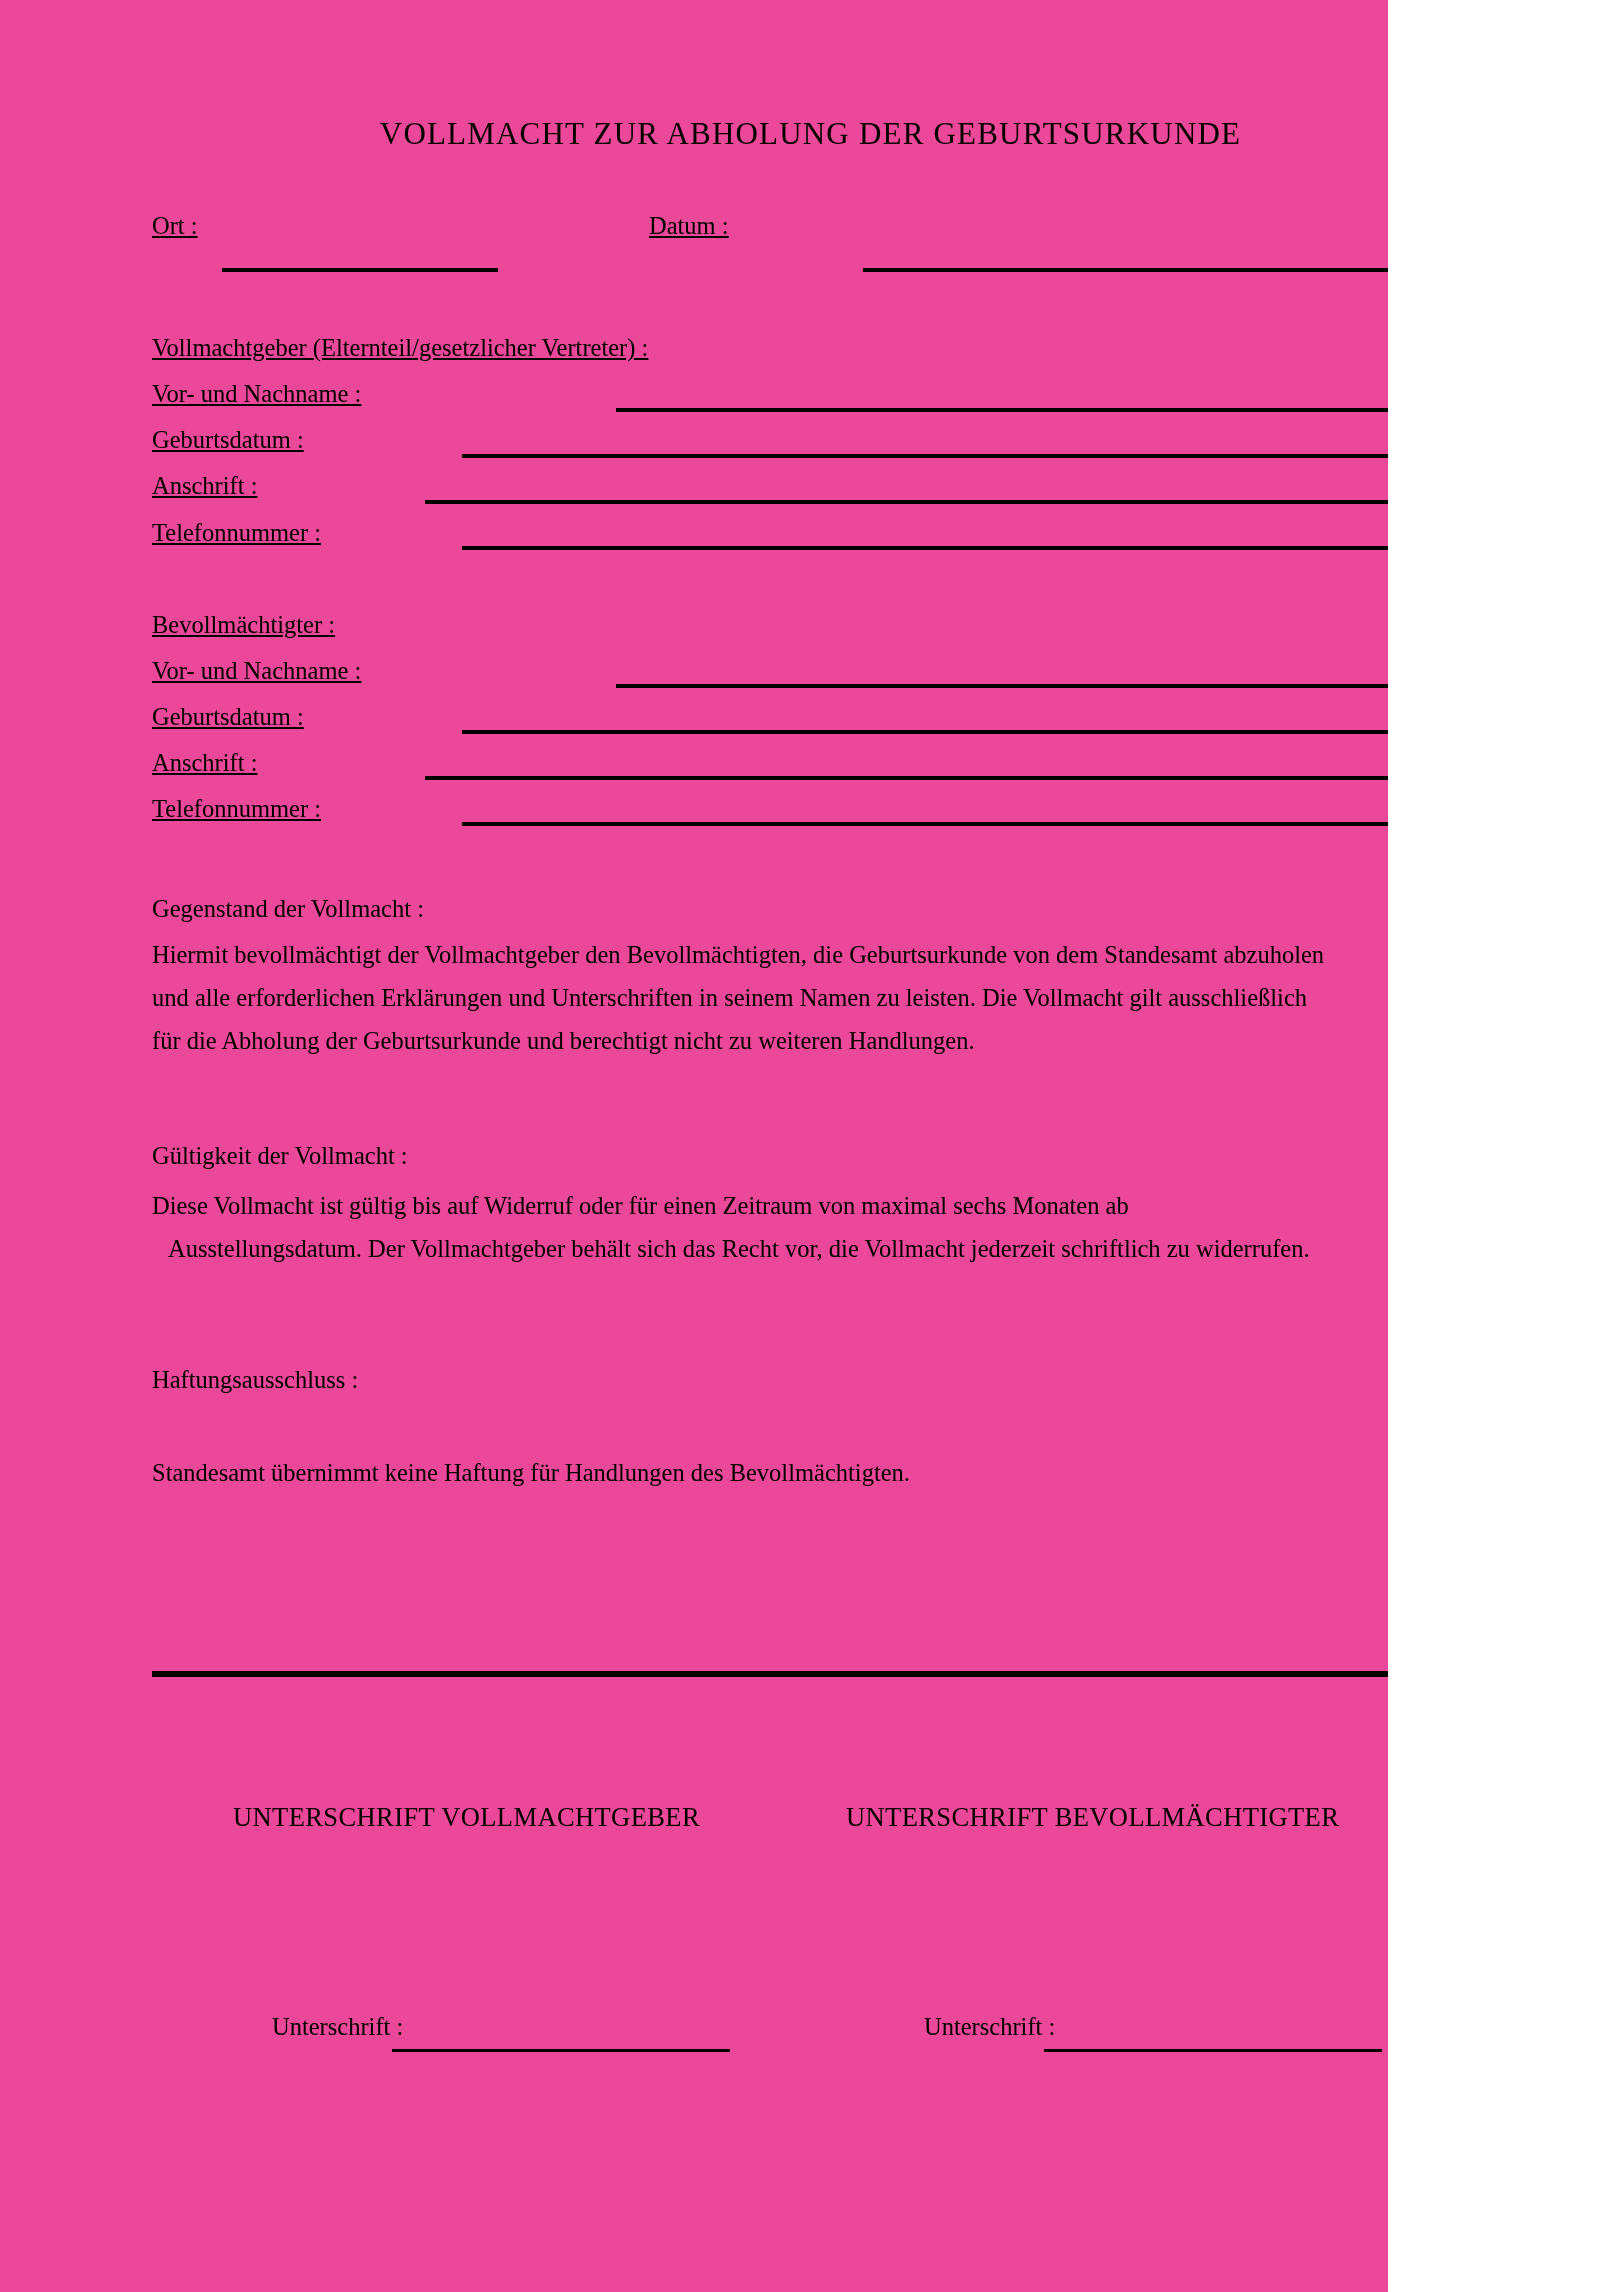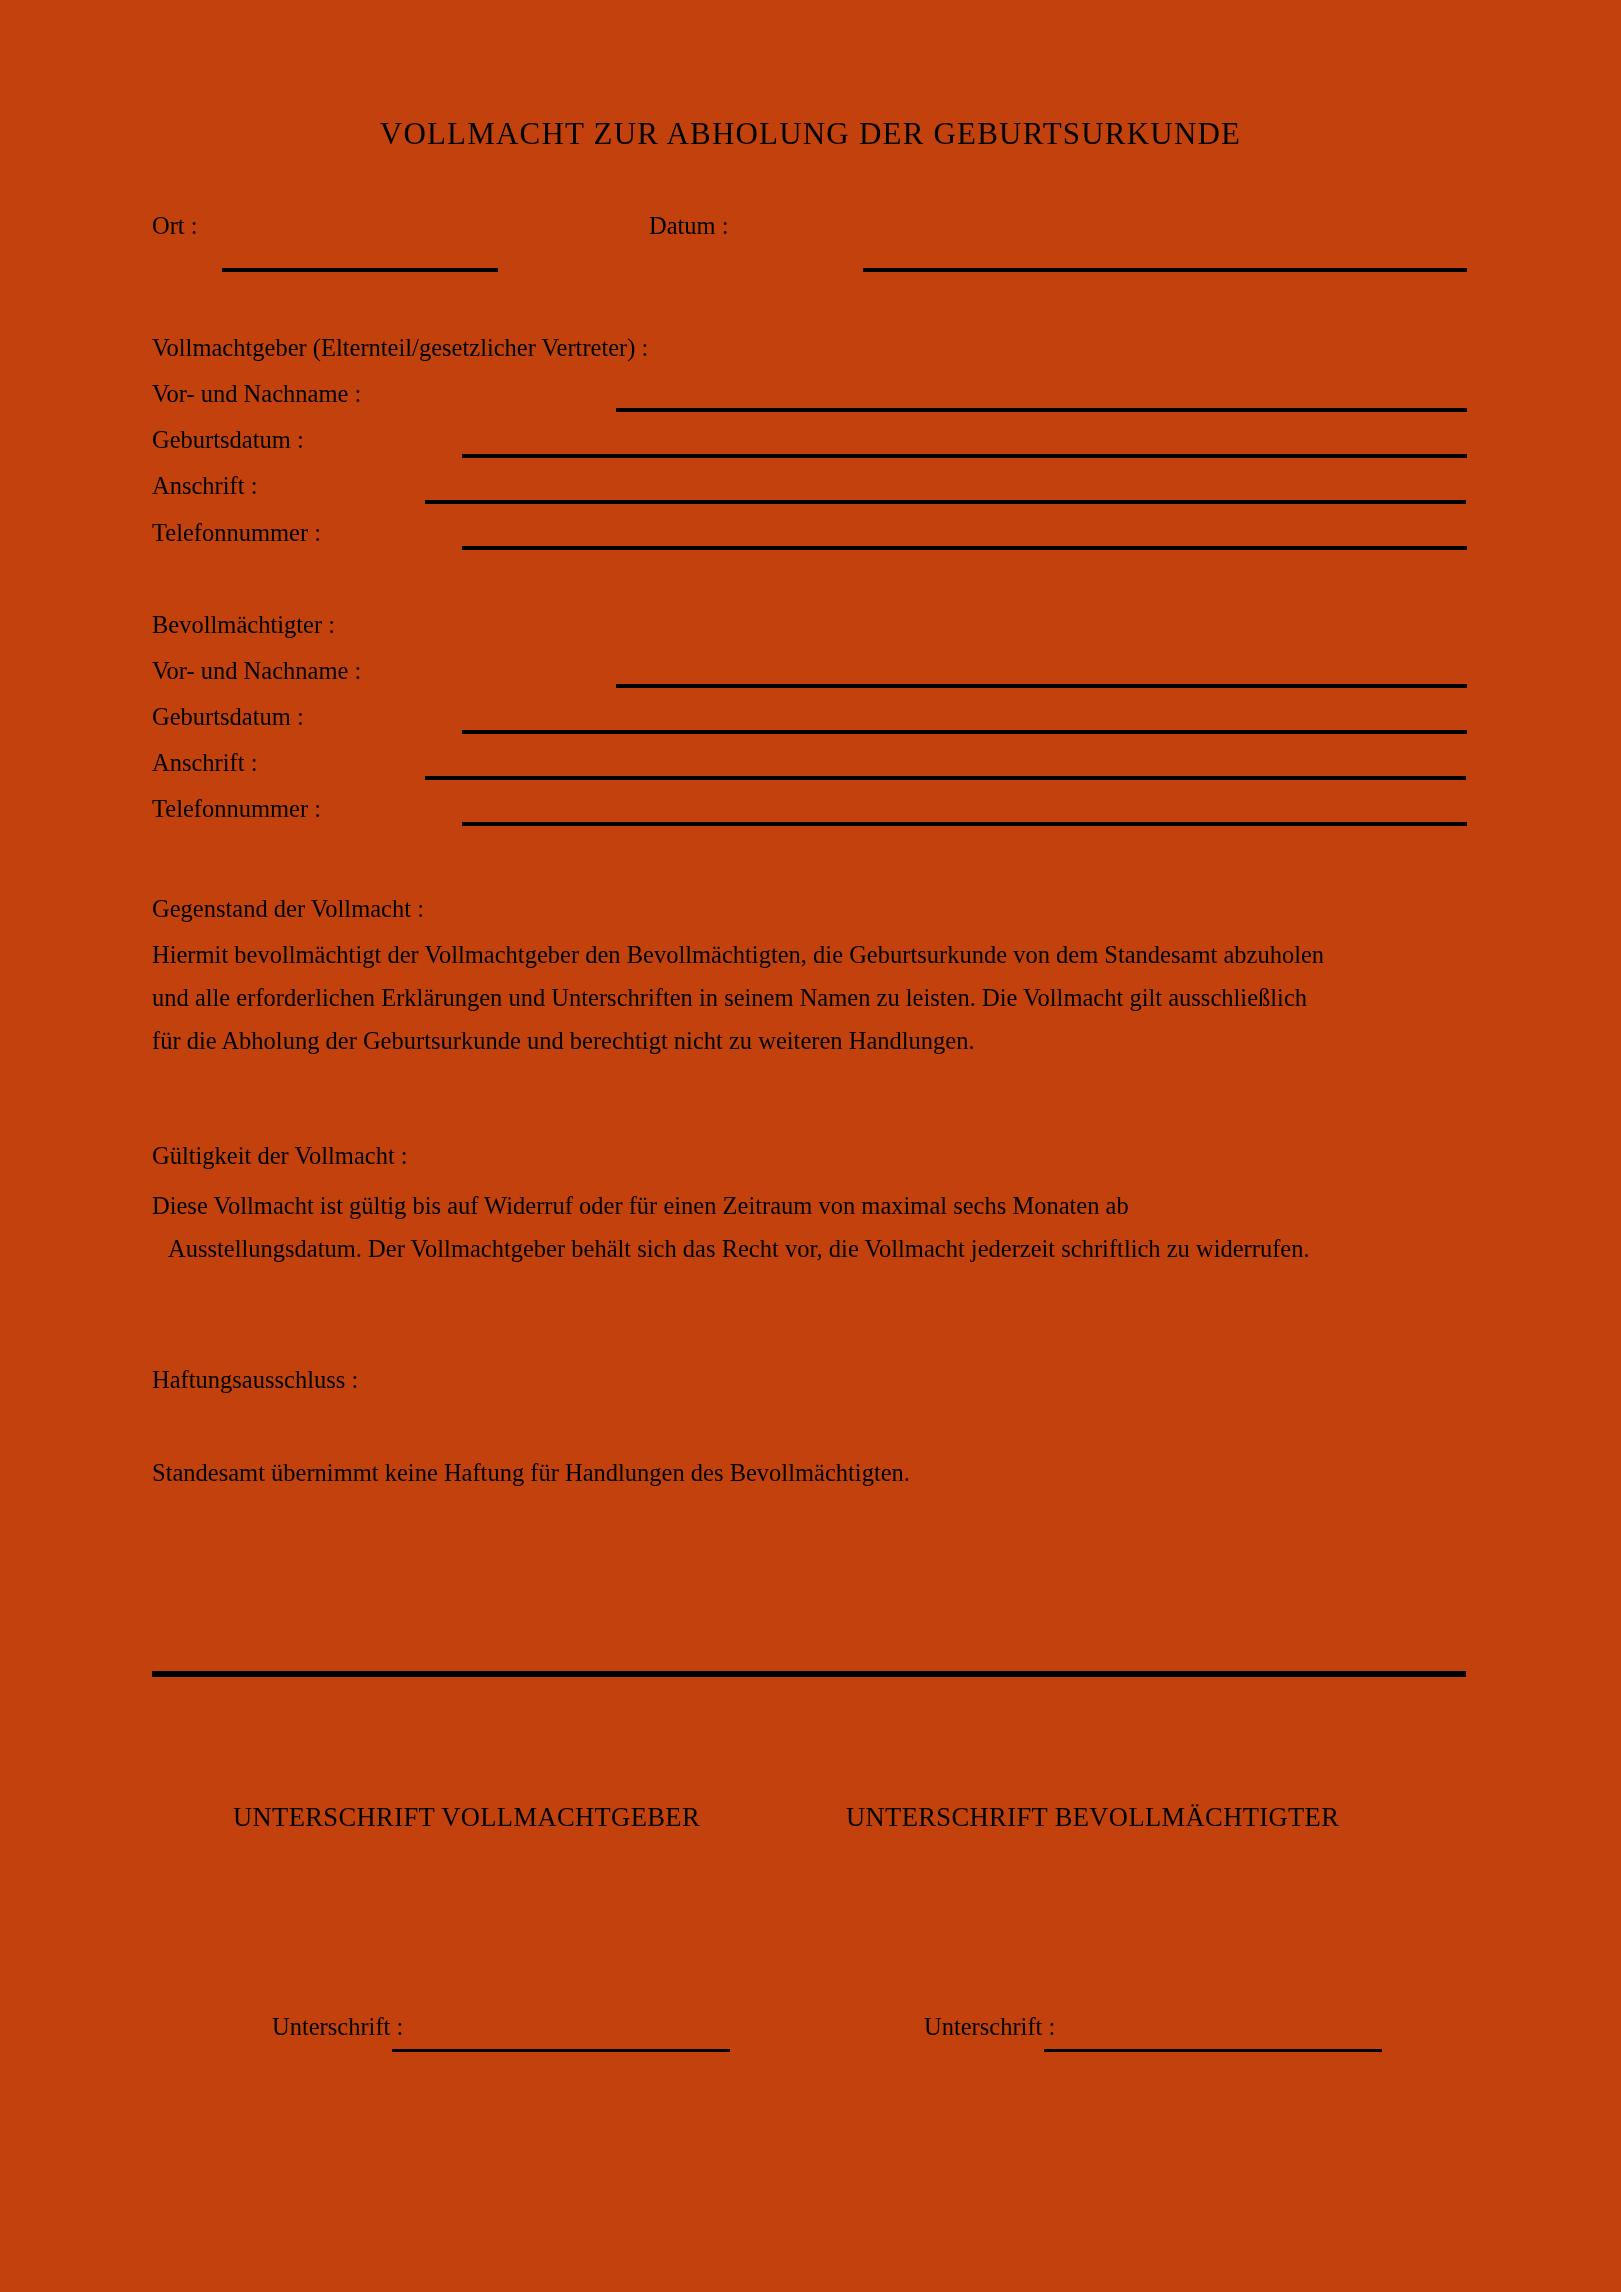"VOLLMACHT ZUR ABHOLUNG DER" .page { background: #c2410c -> #ec4899; width: 1621px -> 1388px }
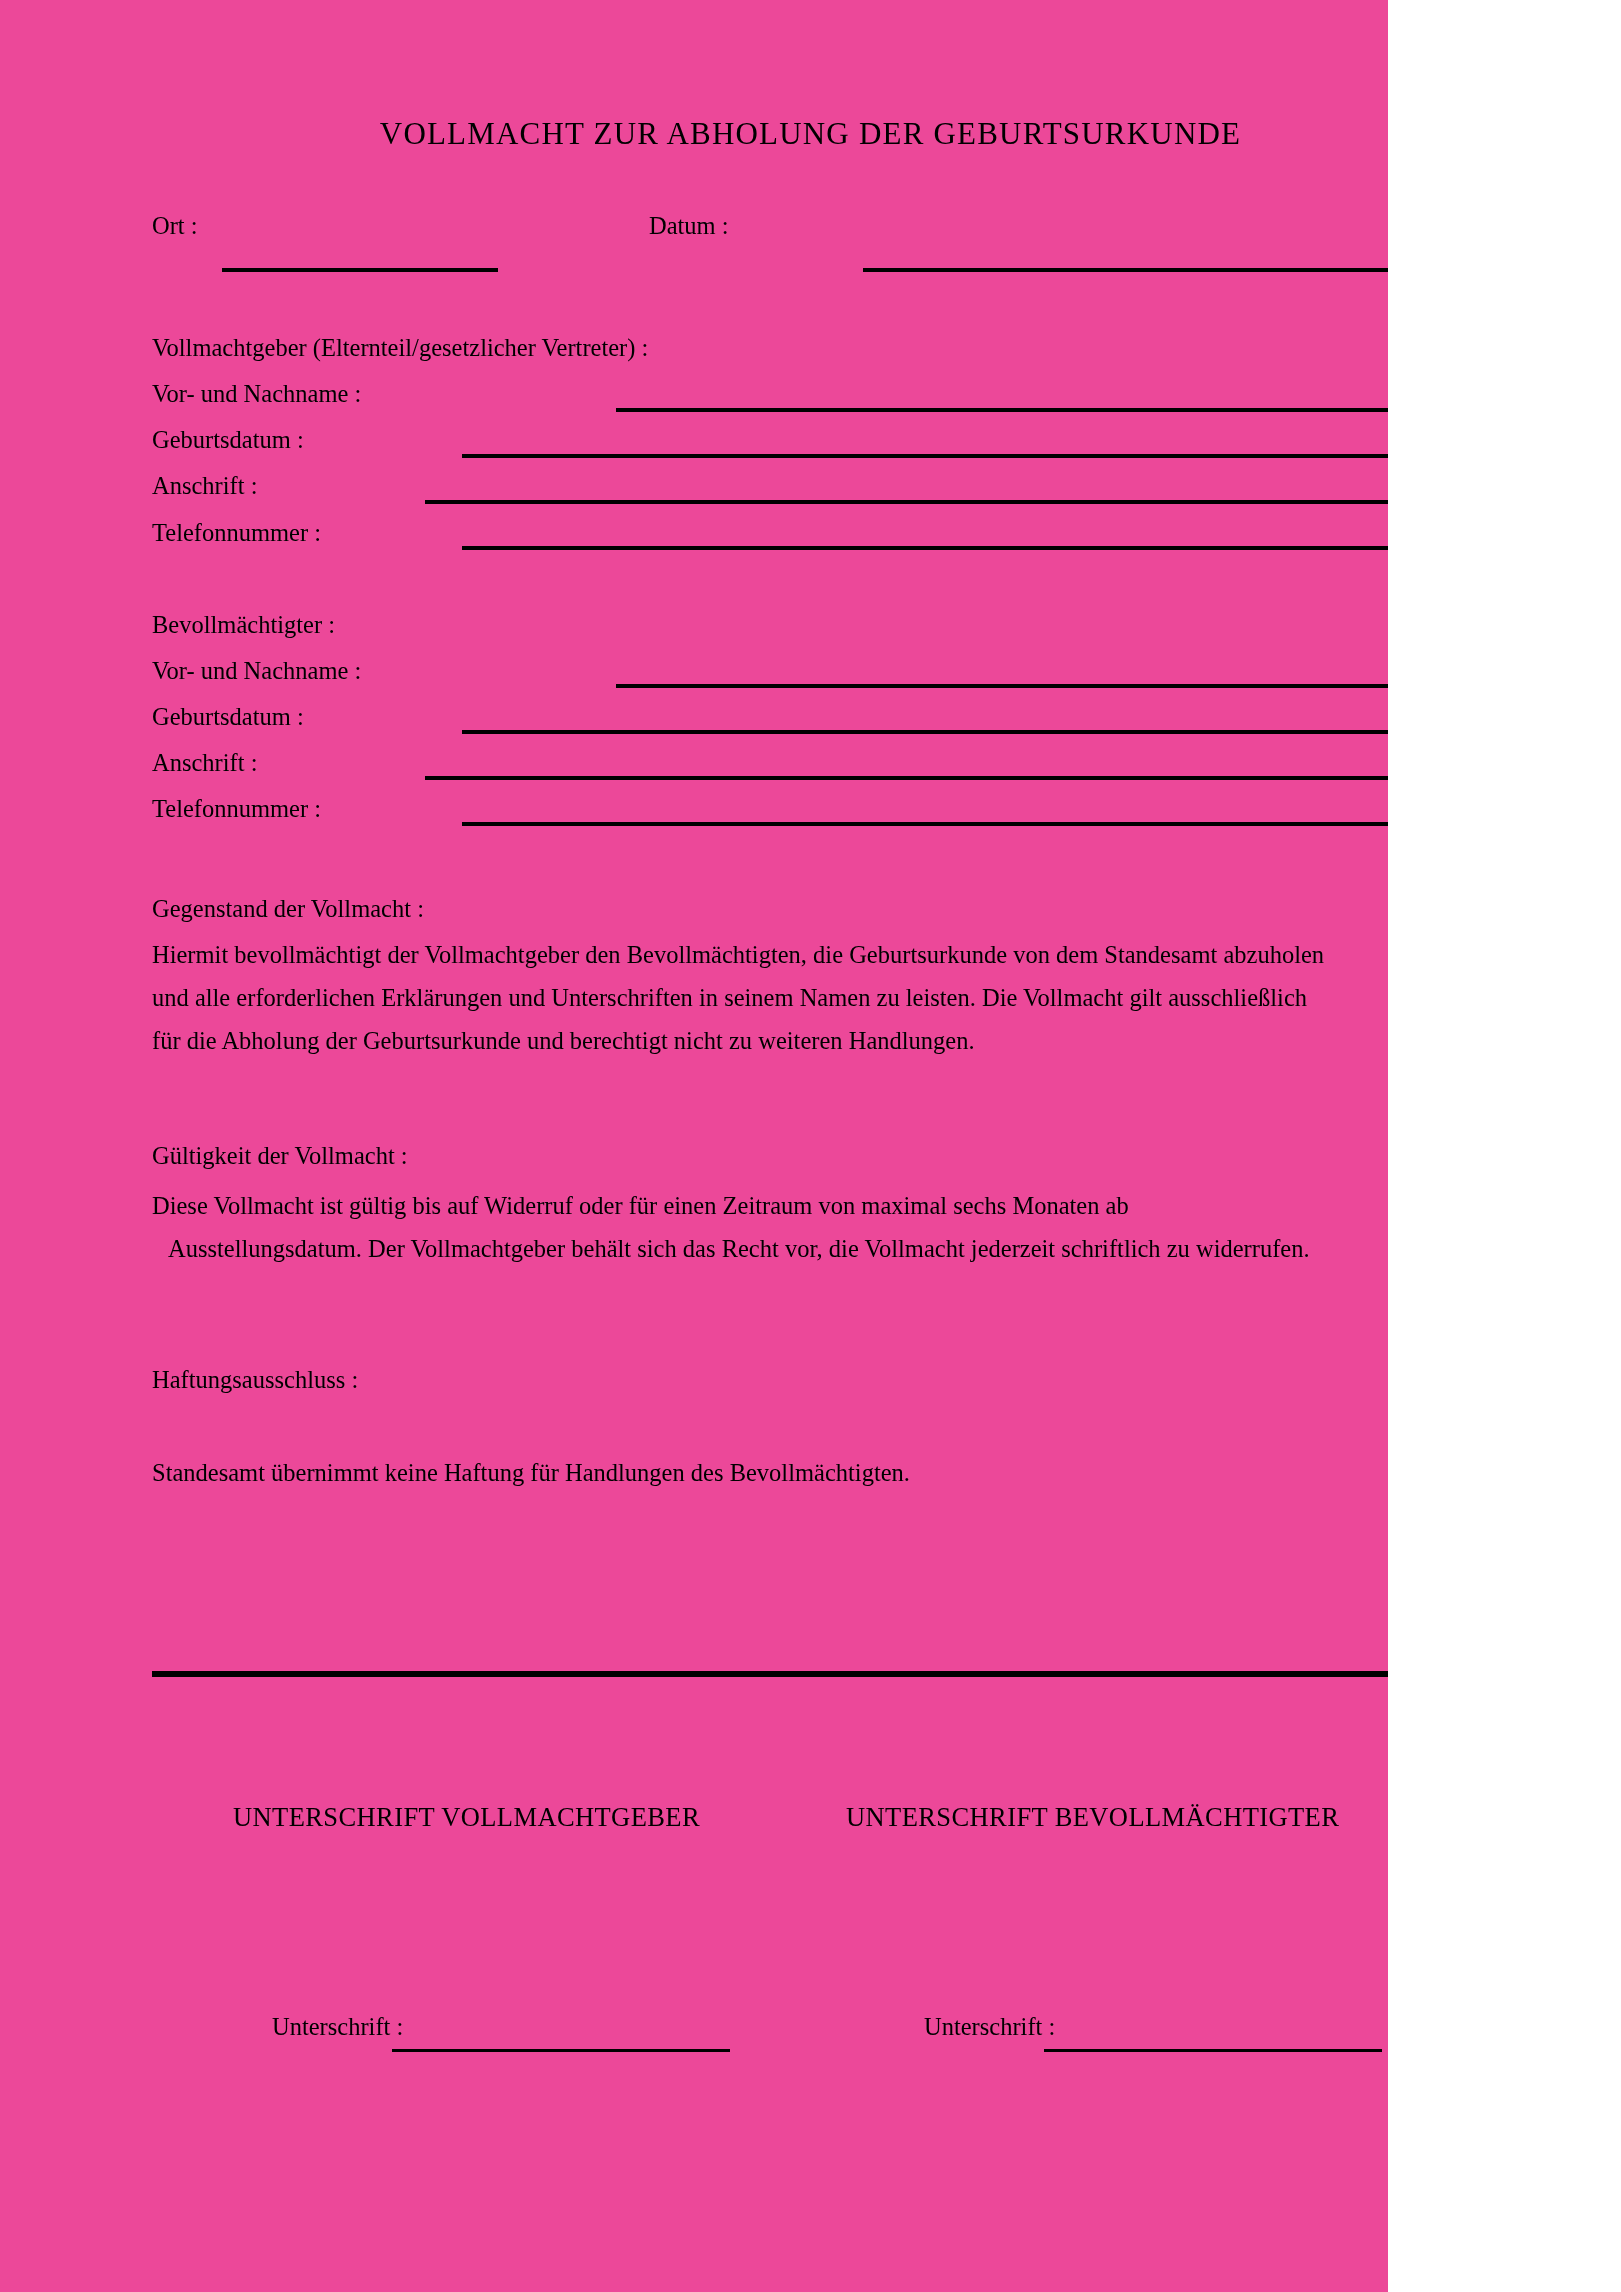"Ort :" .txt { text-decoration: none -> underline }
